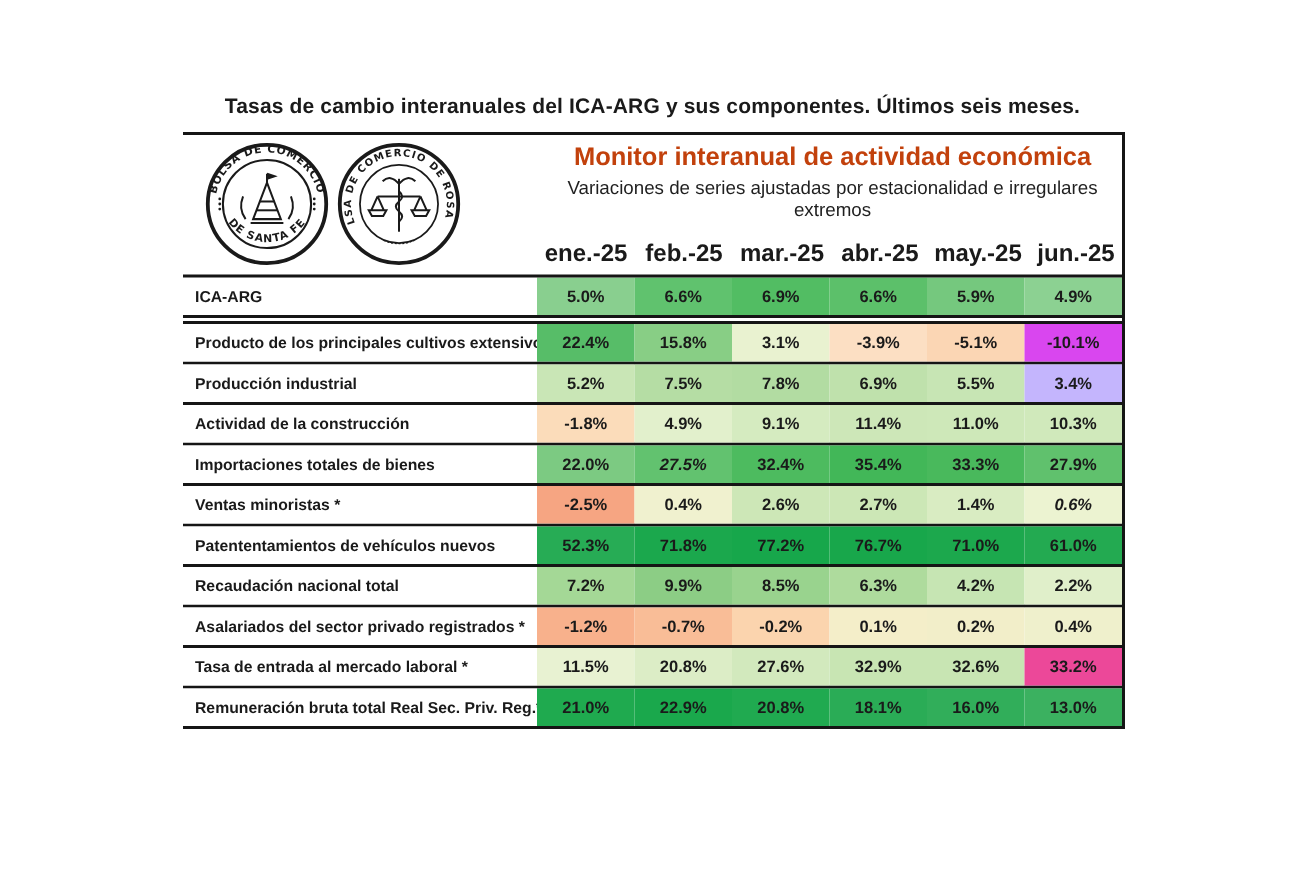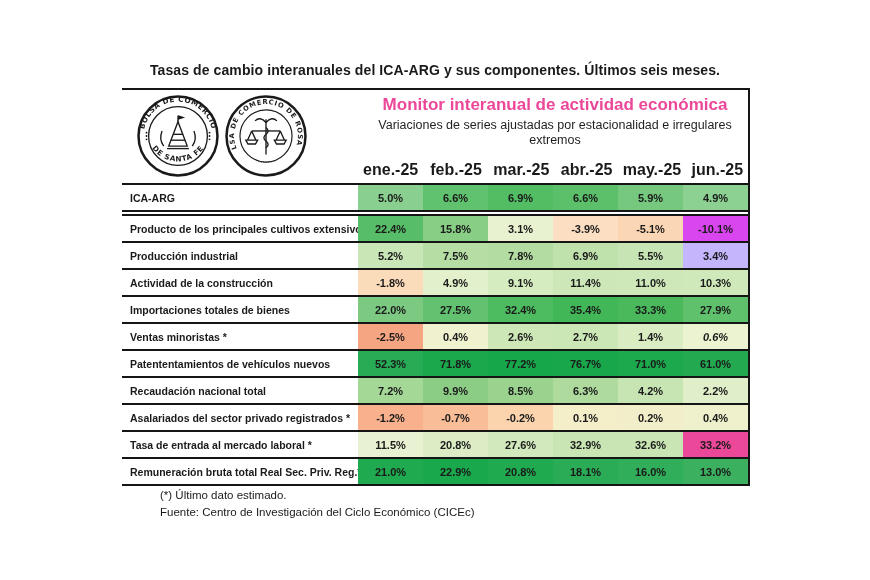"Monitor interanual de actividad" div.monitor-title { color: #ec4899 -> #c2410c }
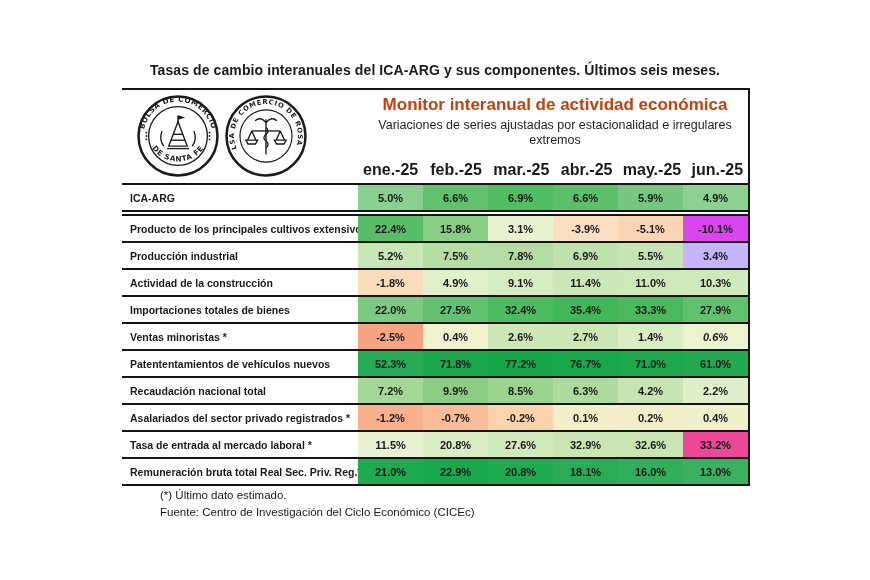"27.5%" div.cell { font-style: none -> italic }
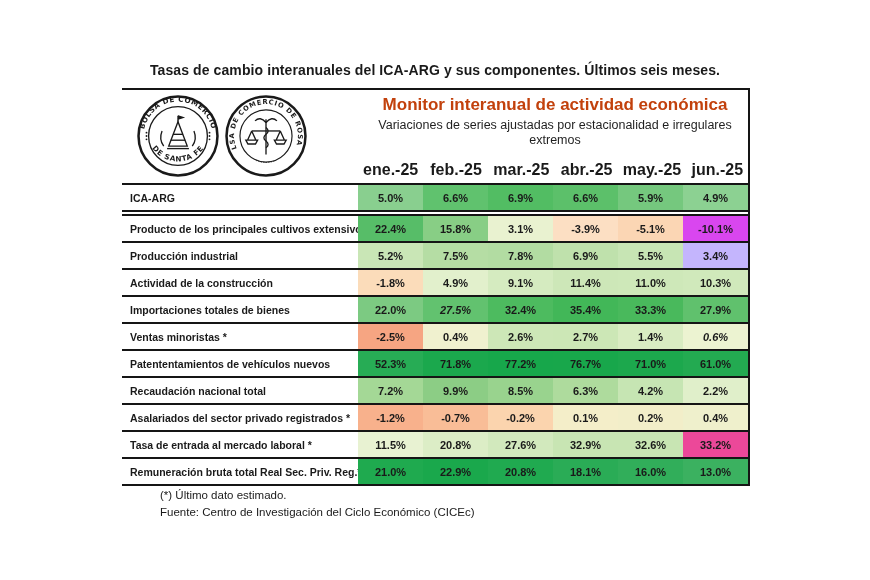"(*) Último dato estimado." div.footnotes { html: <div> <div>(*) Último dato estimado.</div> <div>Fuente: Centro de Investigación del Ciclo Económico (CICEc)</div> </div> -> none }
